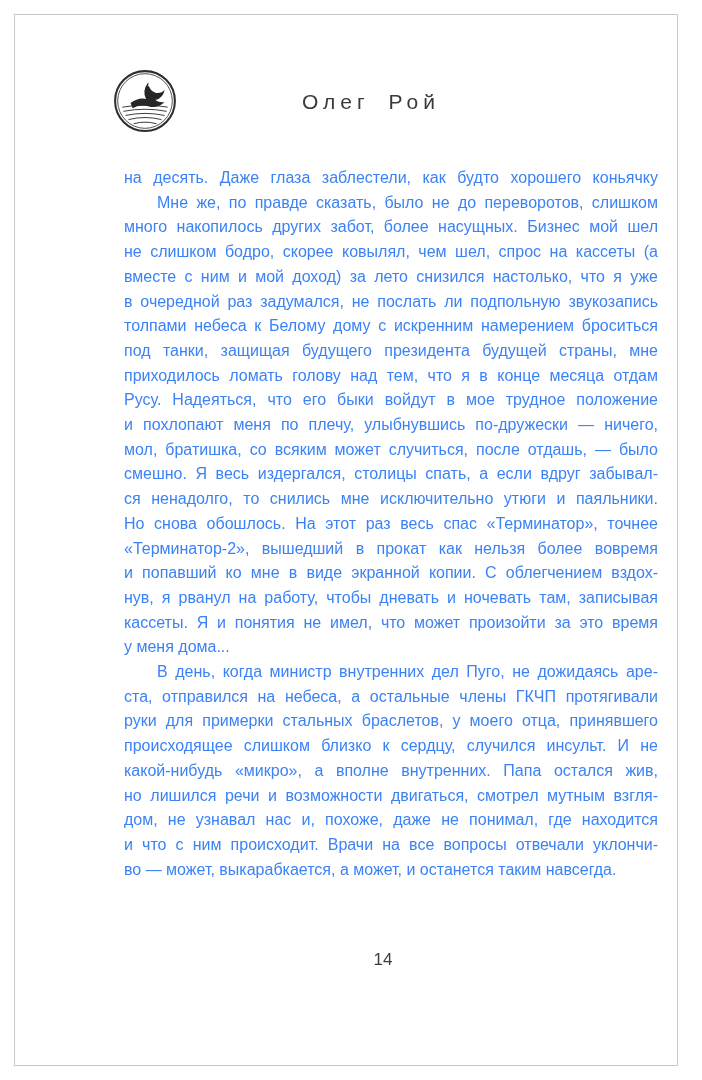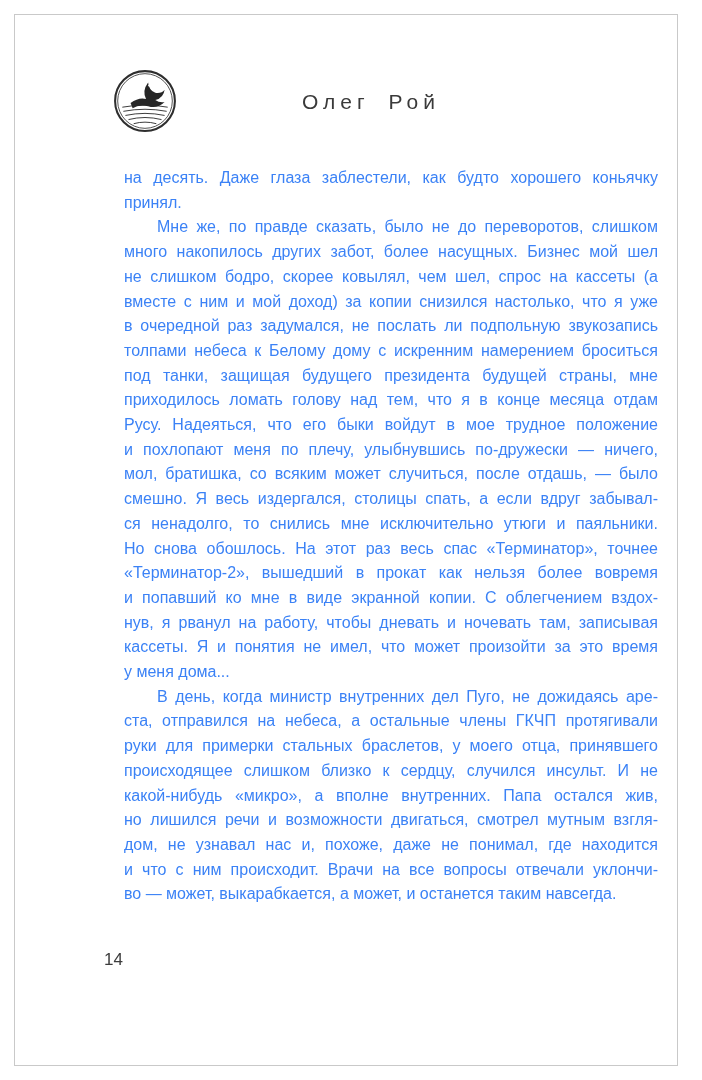"принял." div.line { html: <div>принял.</div> -> none }
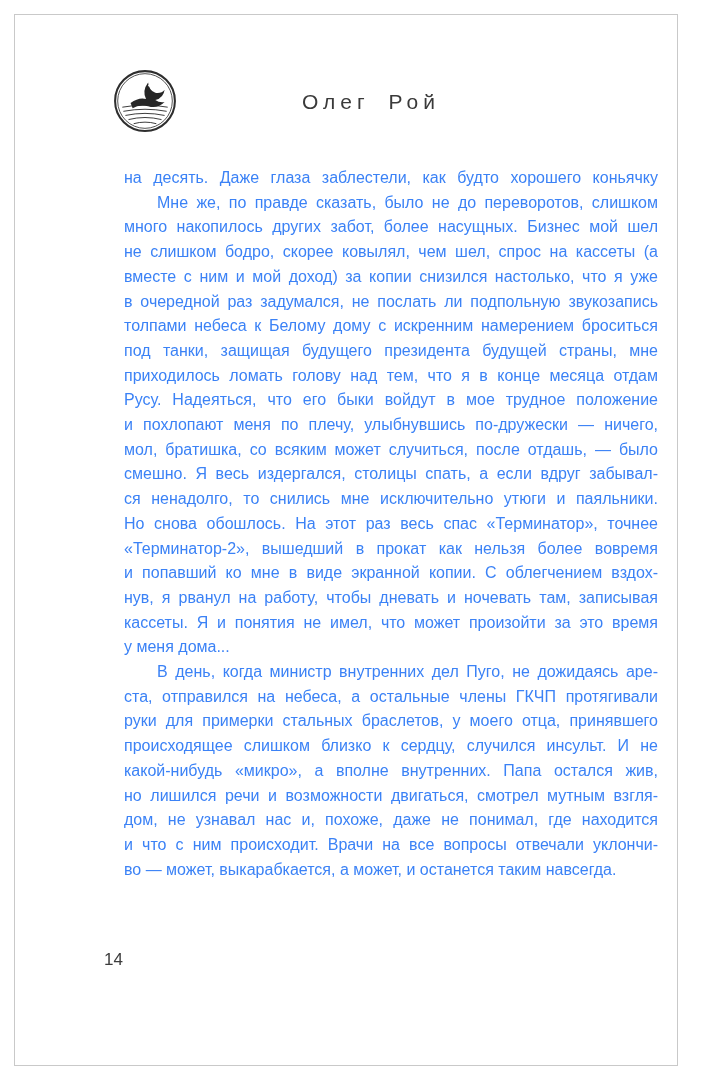"вместе с ним и мой" div.line { text: копии -> лето }
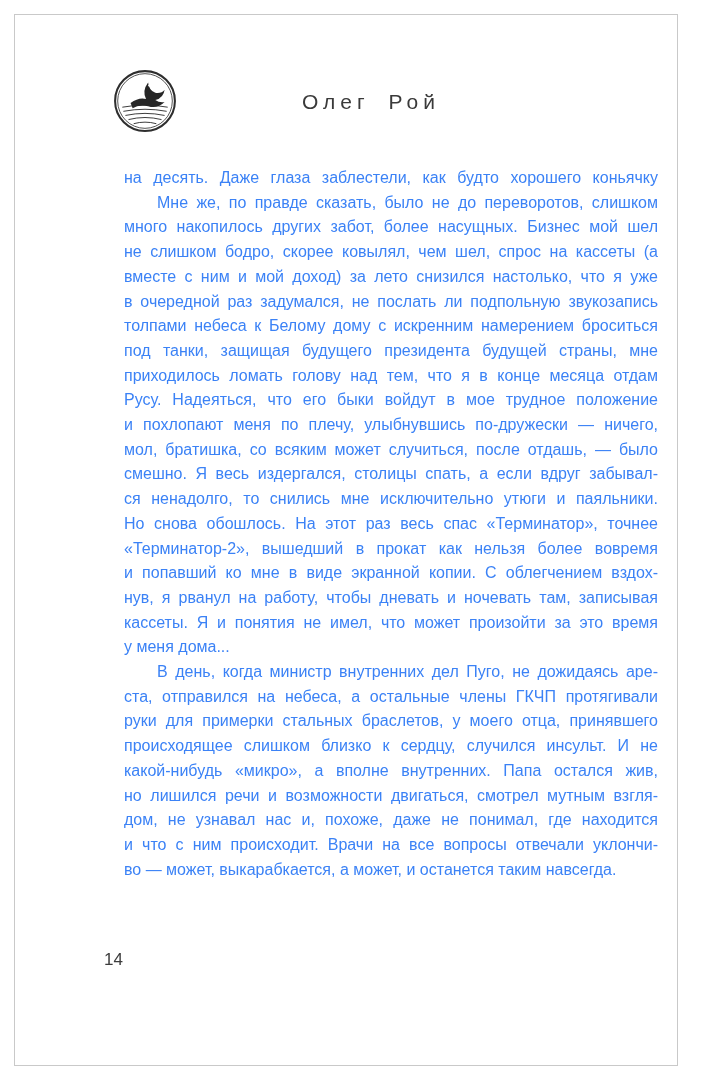"14" .page-number { left: 104px -> 116px; text-align: left -> center }
